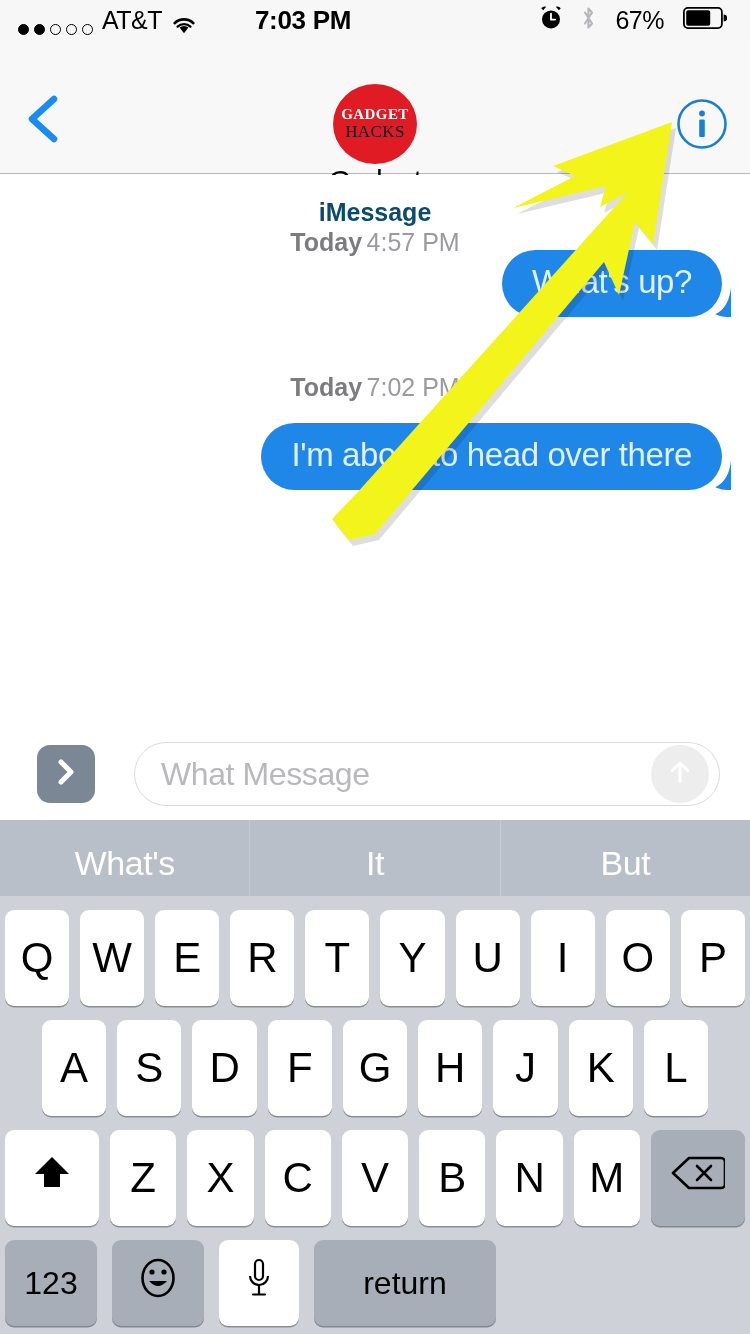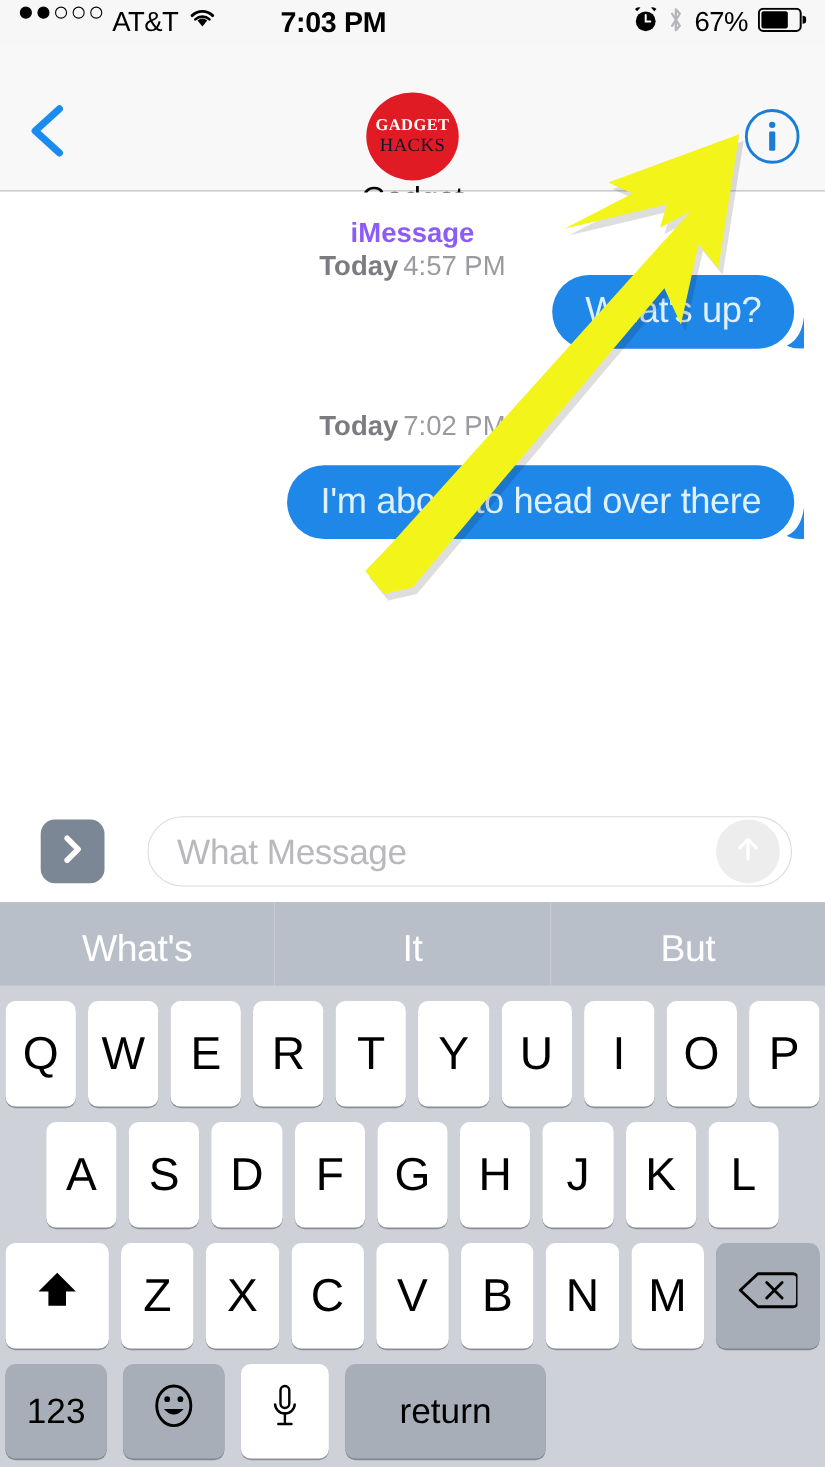"AT&T" .sb-left { align-items: flex-start -> flex-end }
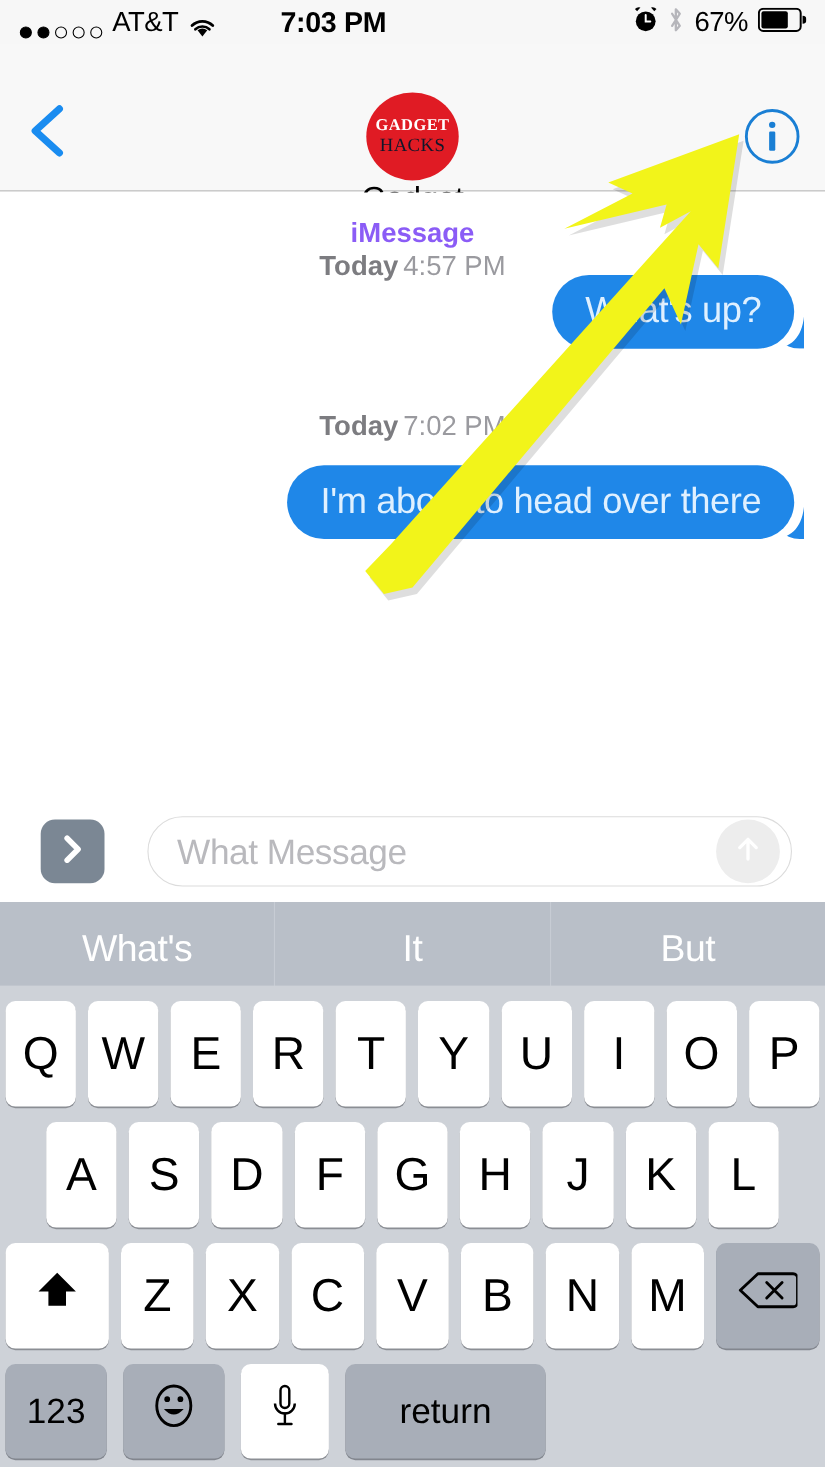"67%" .sb-right { gap: 9px -> 19px; padding-right: 17px -> 23px }
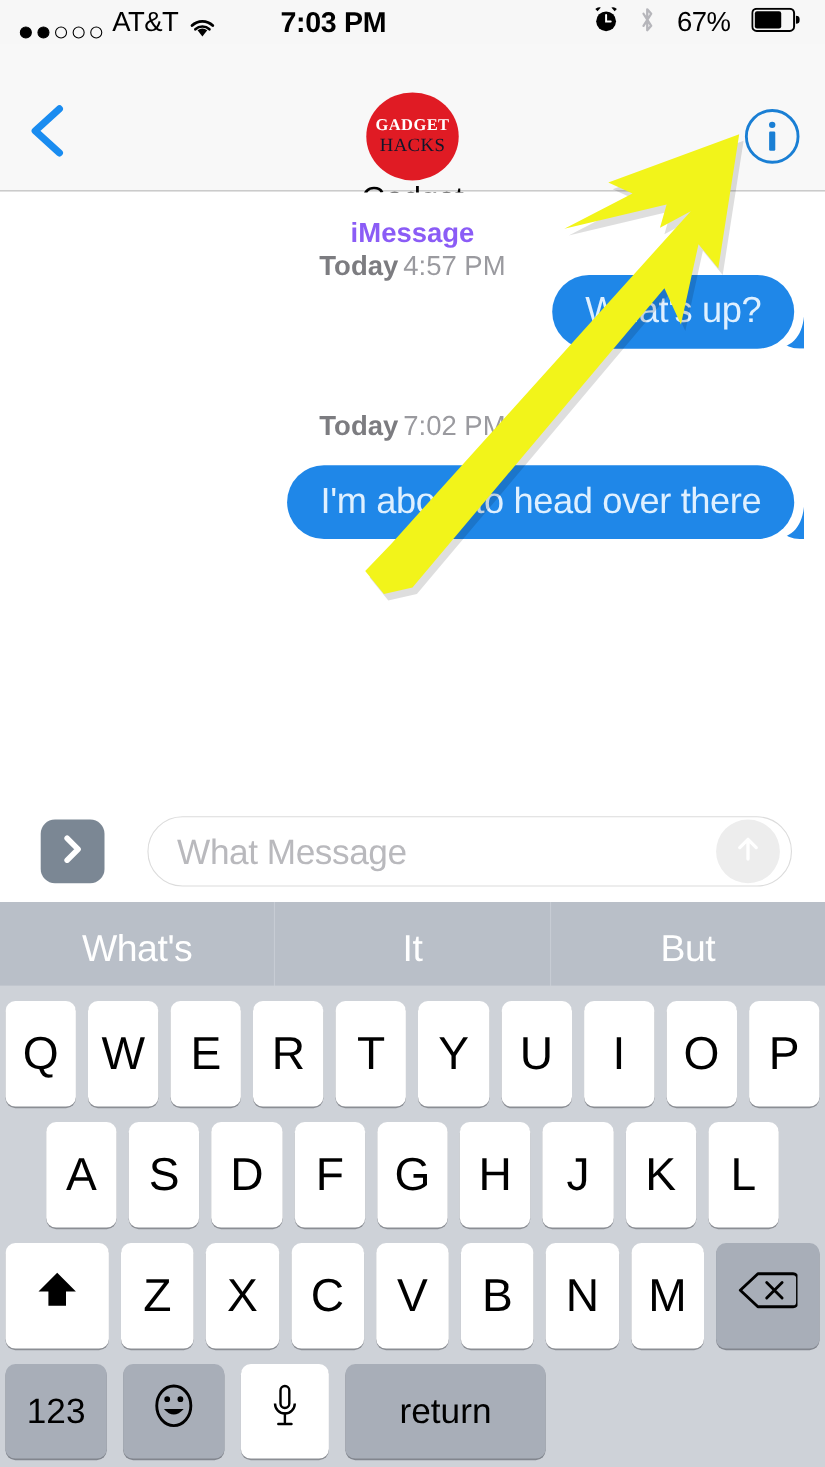"iMessage" .meta .svc { color: #8b5cf6 -> #0c4a6e }
